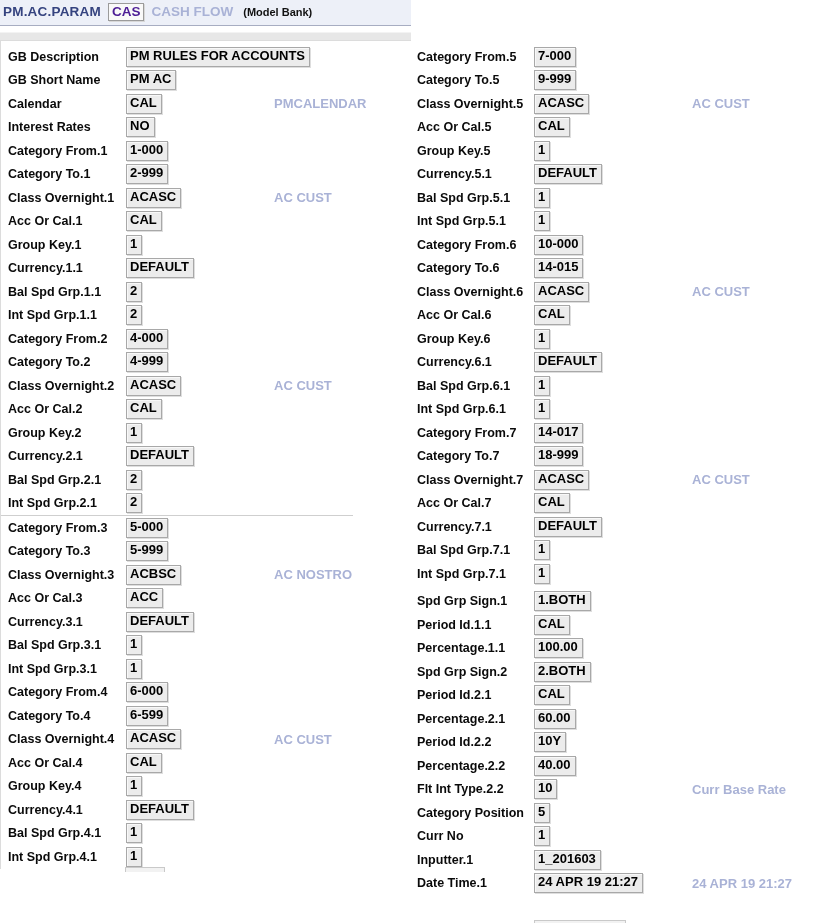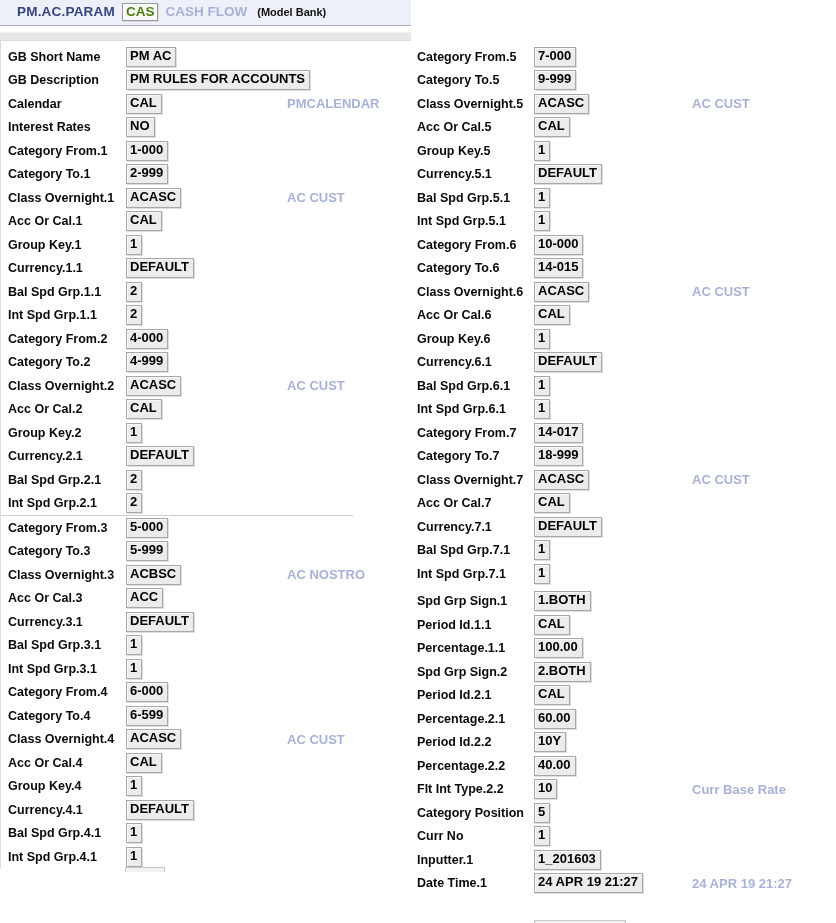"PM.AC.PARAM" .header-bar { padding: 0 6px 2px 17px -> 0 6px 2px 3px }
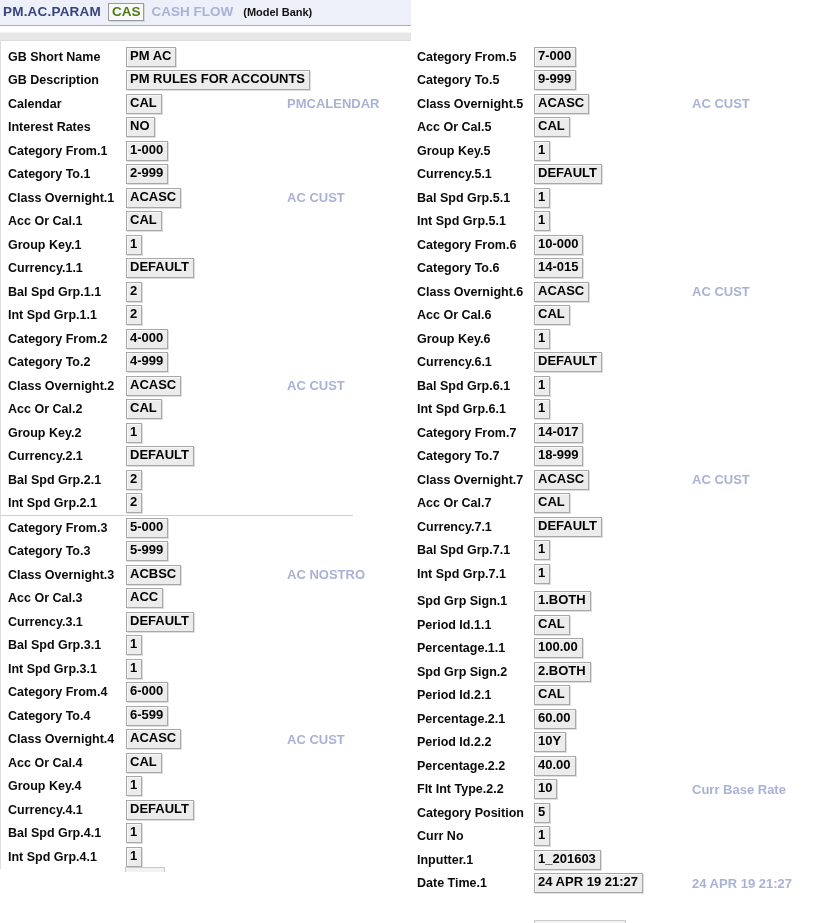"CAS" .record-id-box { color: #4d7c0f -> #4c1d95 }
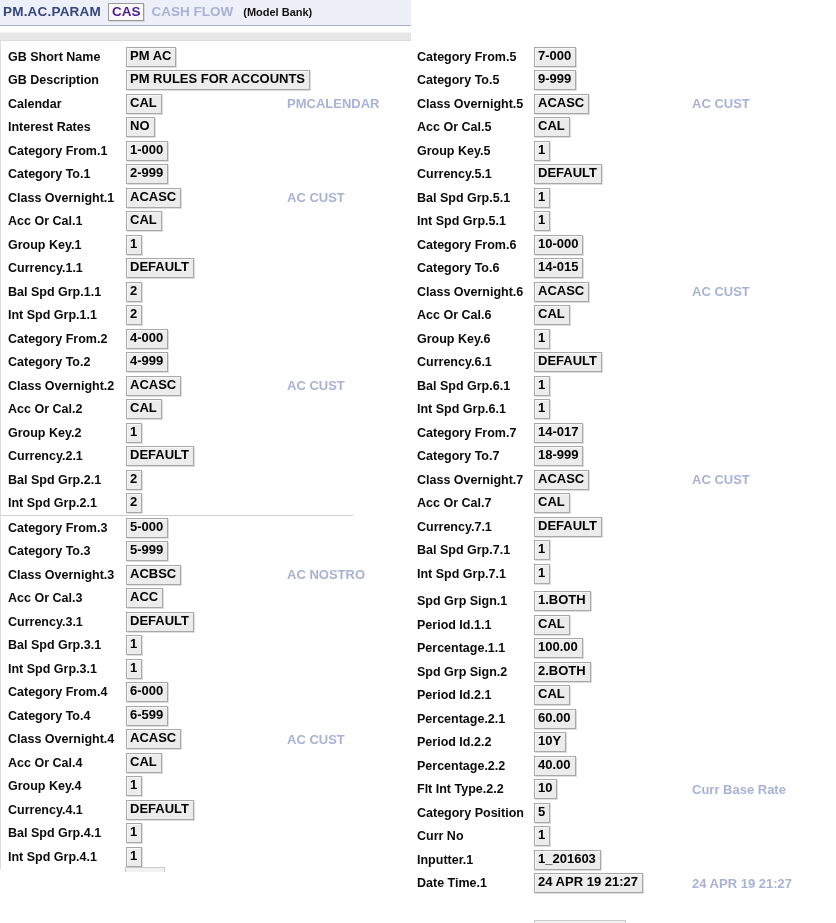"GB Short Name" div.field-row { order: before "GB Description" -> after "GB Description" }
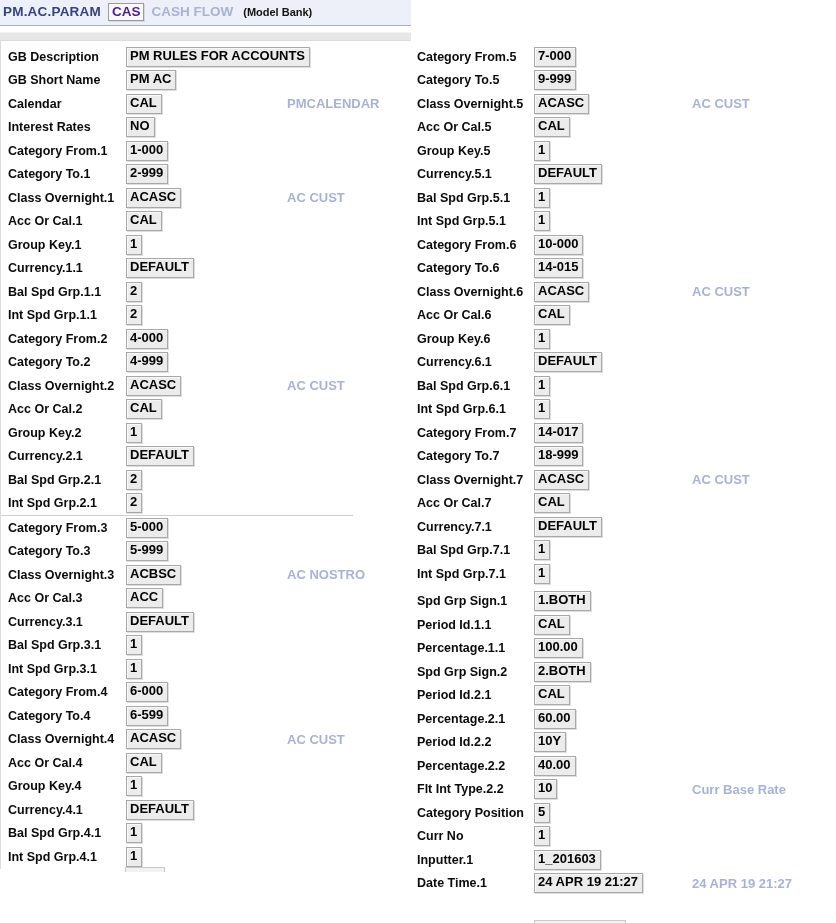"PMCALENDAR" .field-note { left: 286px -> 273px }
